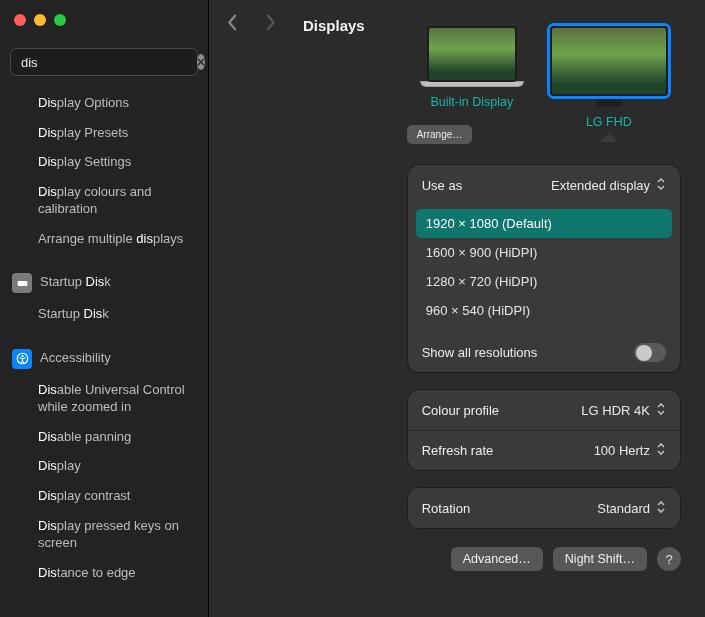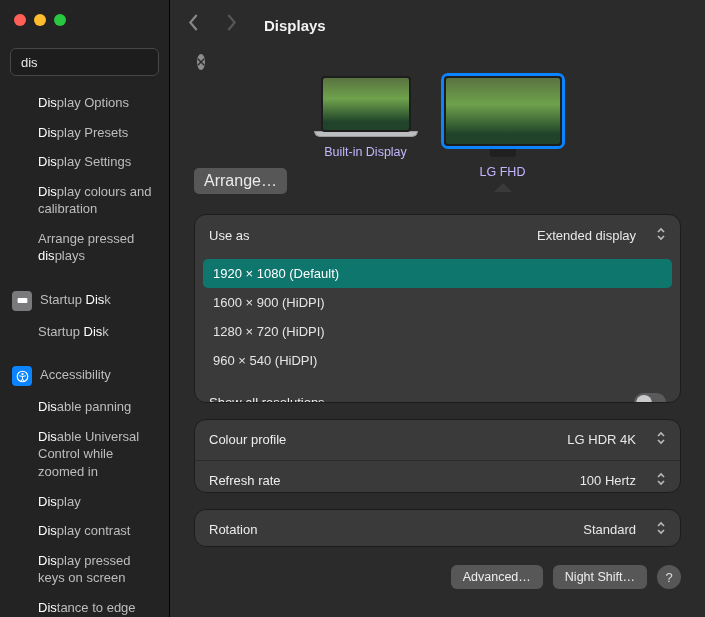"Displays" .main { flex-direction: column -> row }
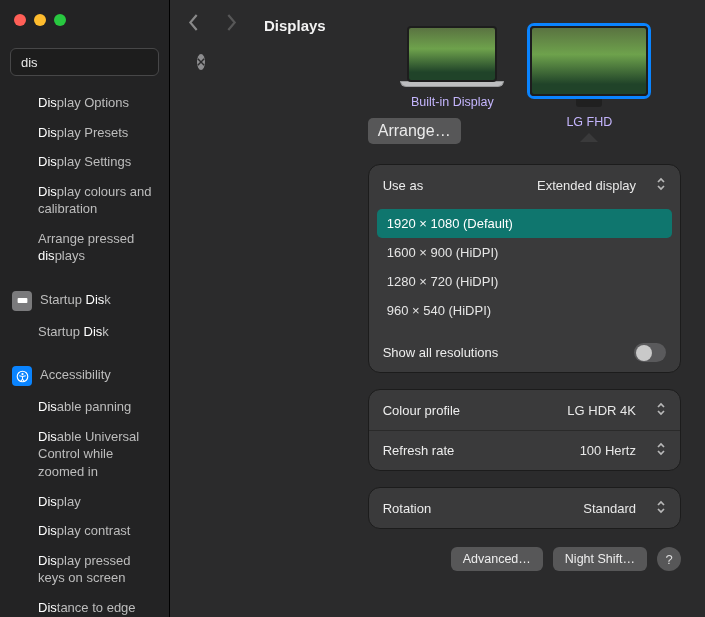"dis" .sidebar { width: 170px -> 209px }
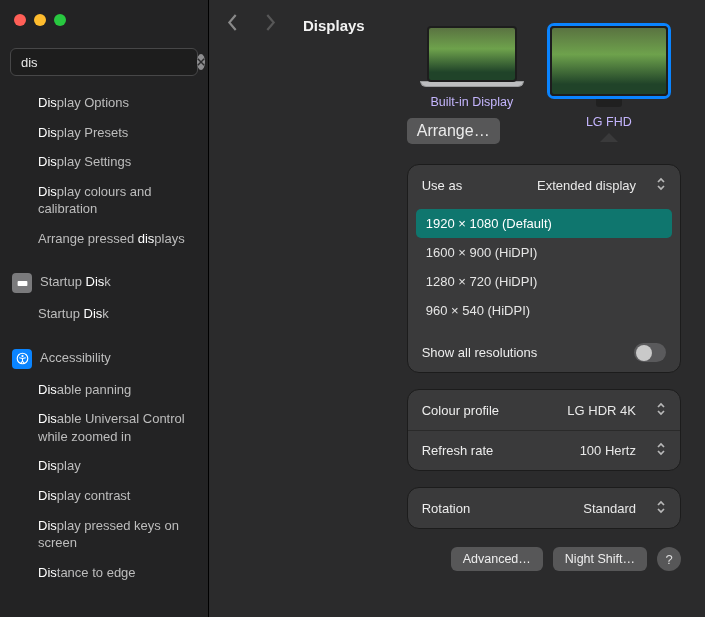"Built-in Display" .disp-label { color: #c4b5fd -> #14b8a6 }
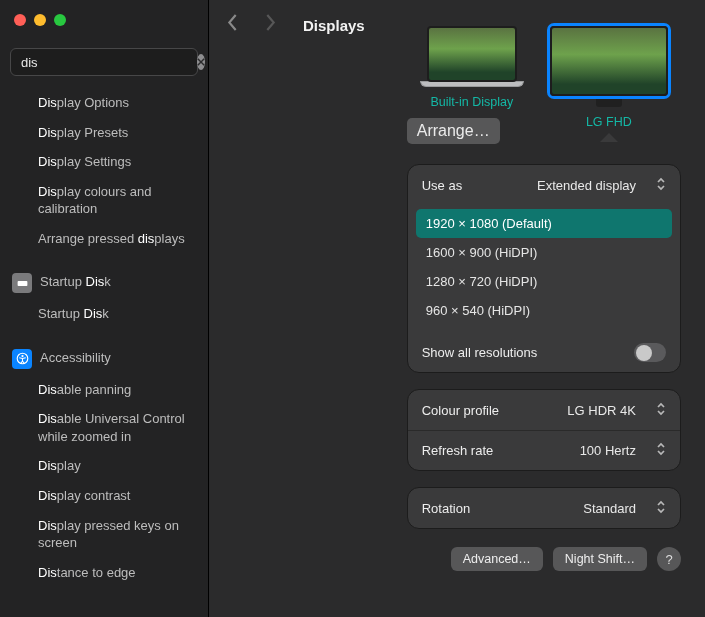"Arrange…" .arrange-btn { font-size: 16px -> 10px }
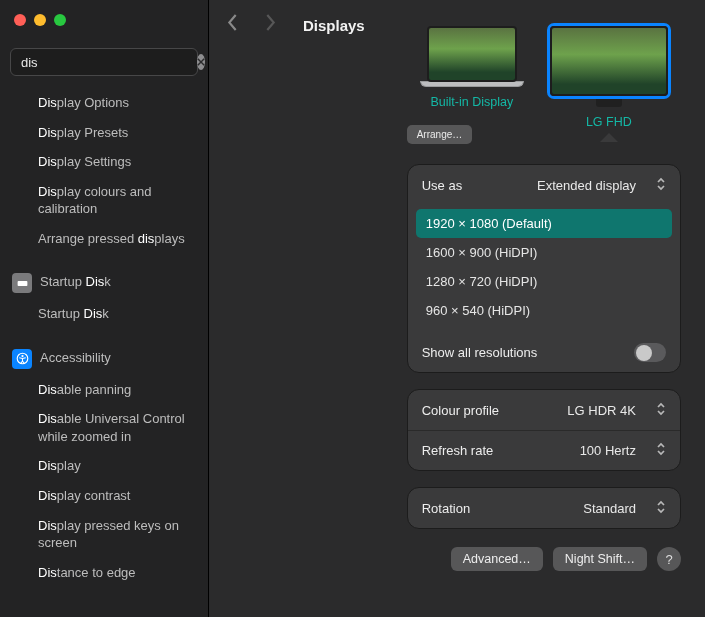"Extended display" .row-value { gap: 20px -> 6px }
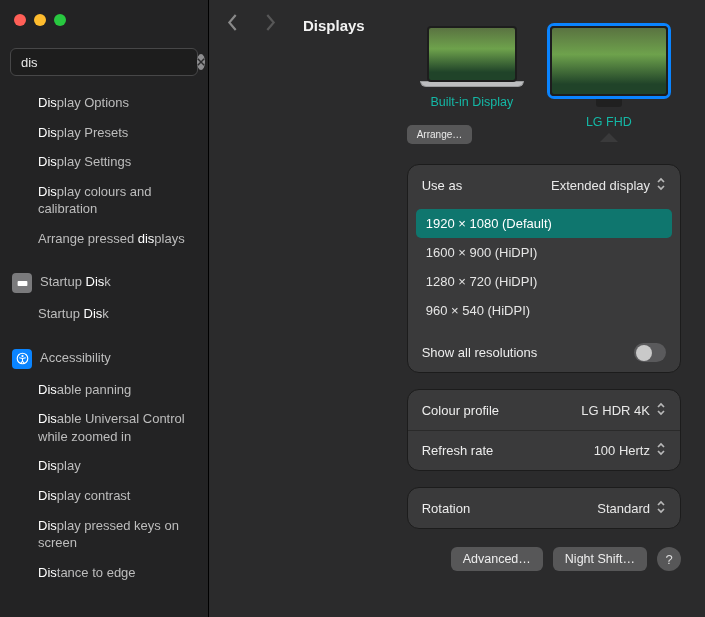"Arrange pressed" span.rest { text: pressed -> multiple }
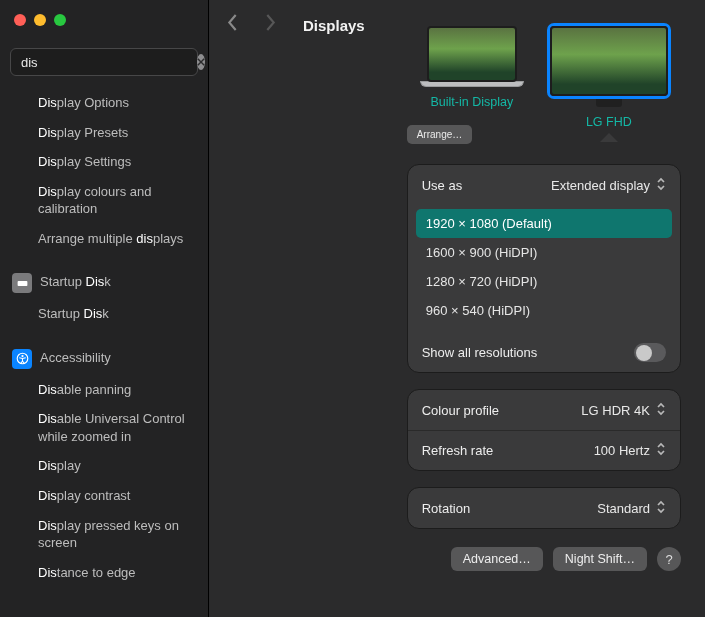"Disable panning" div.sb-item { order: before "Disable Universal Control while zoomed" -> after "Disable Universal Control while zoomed" }
